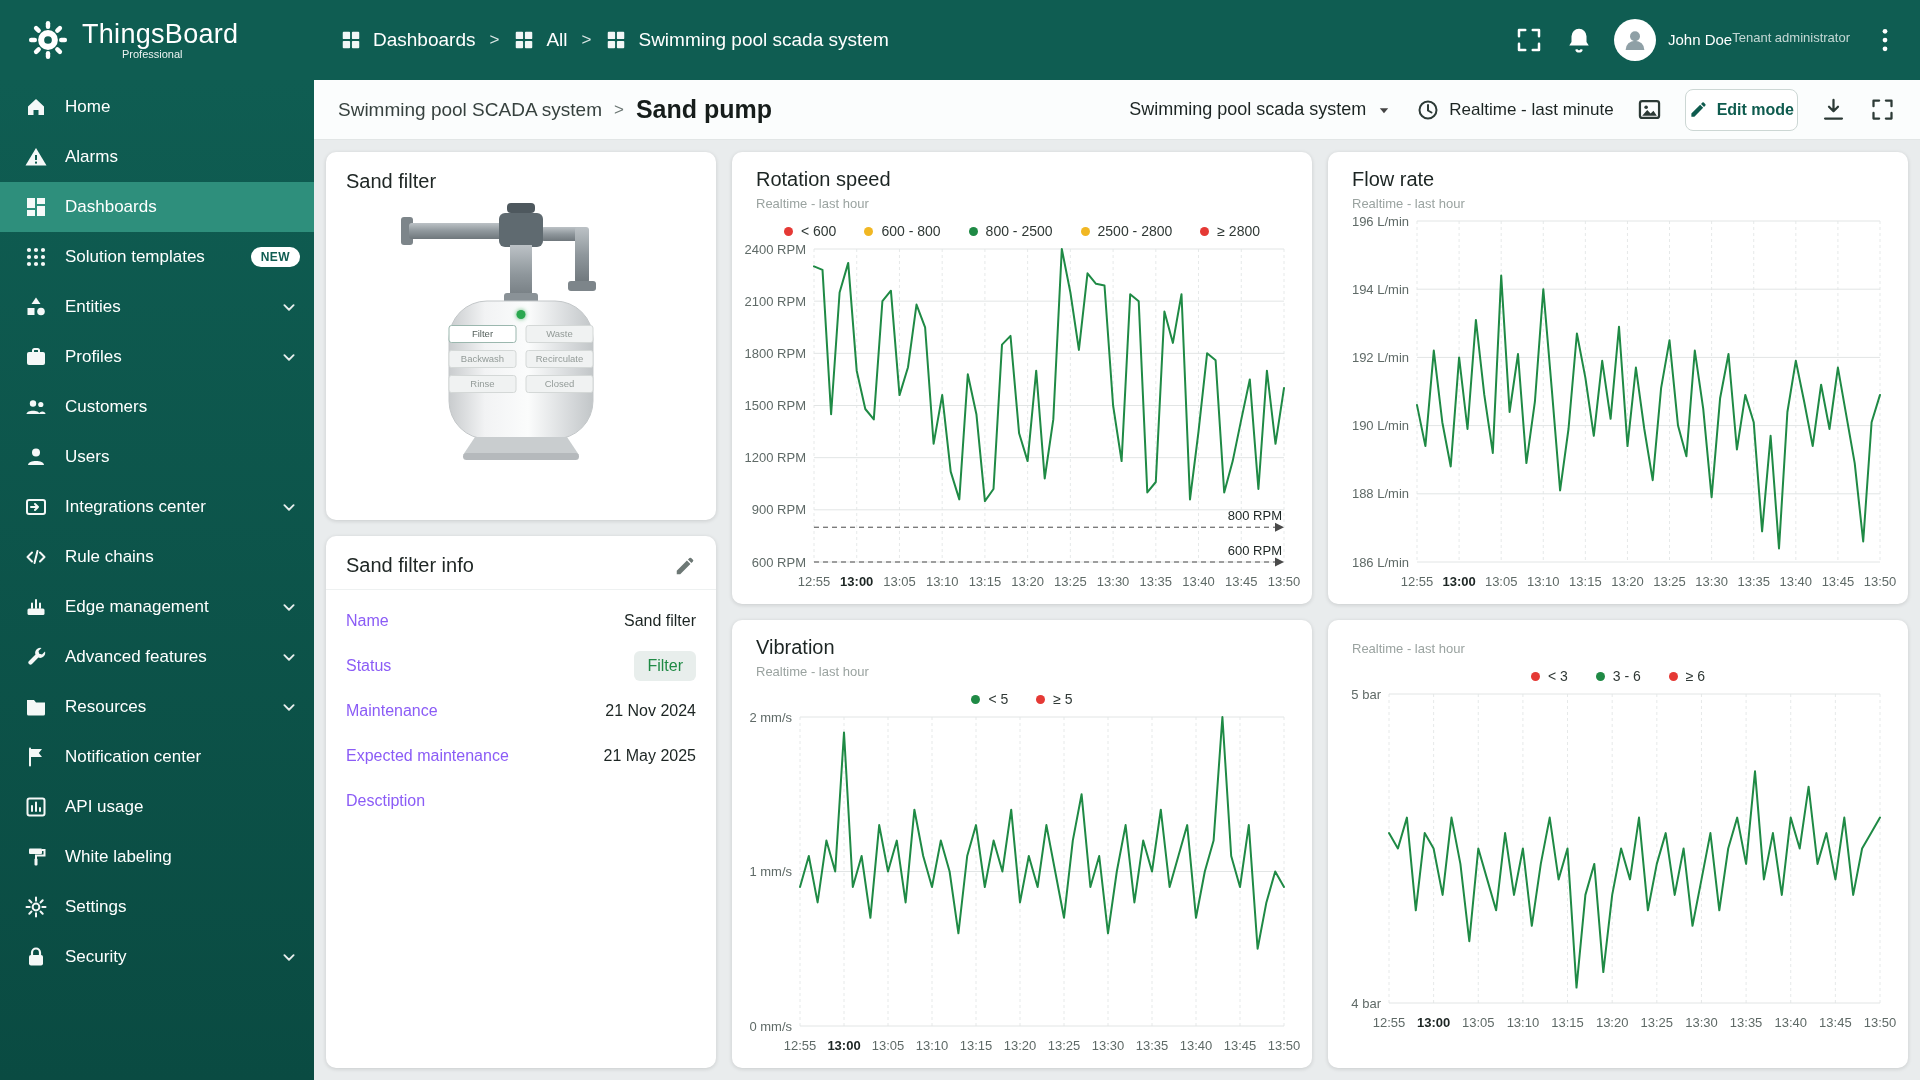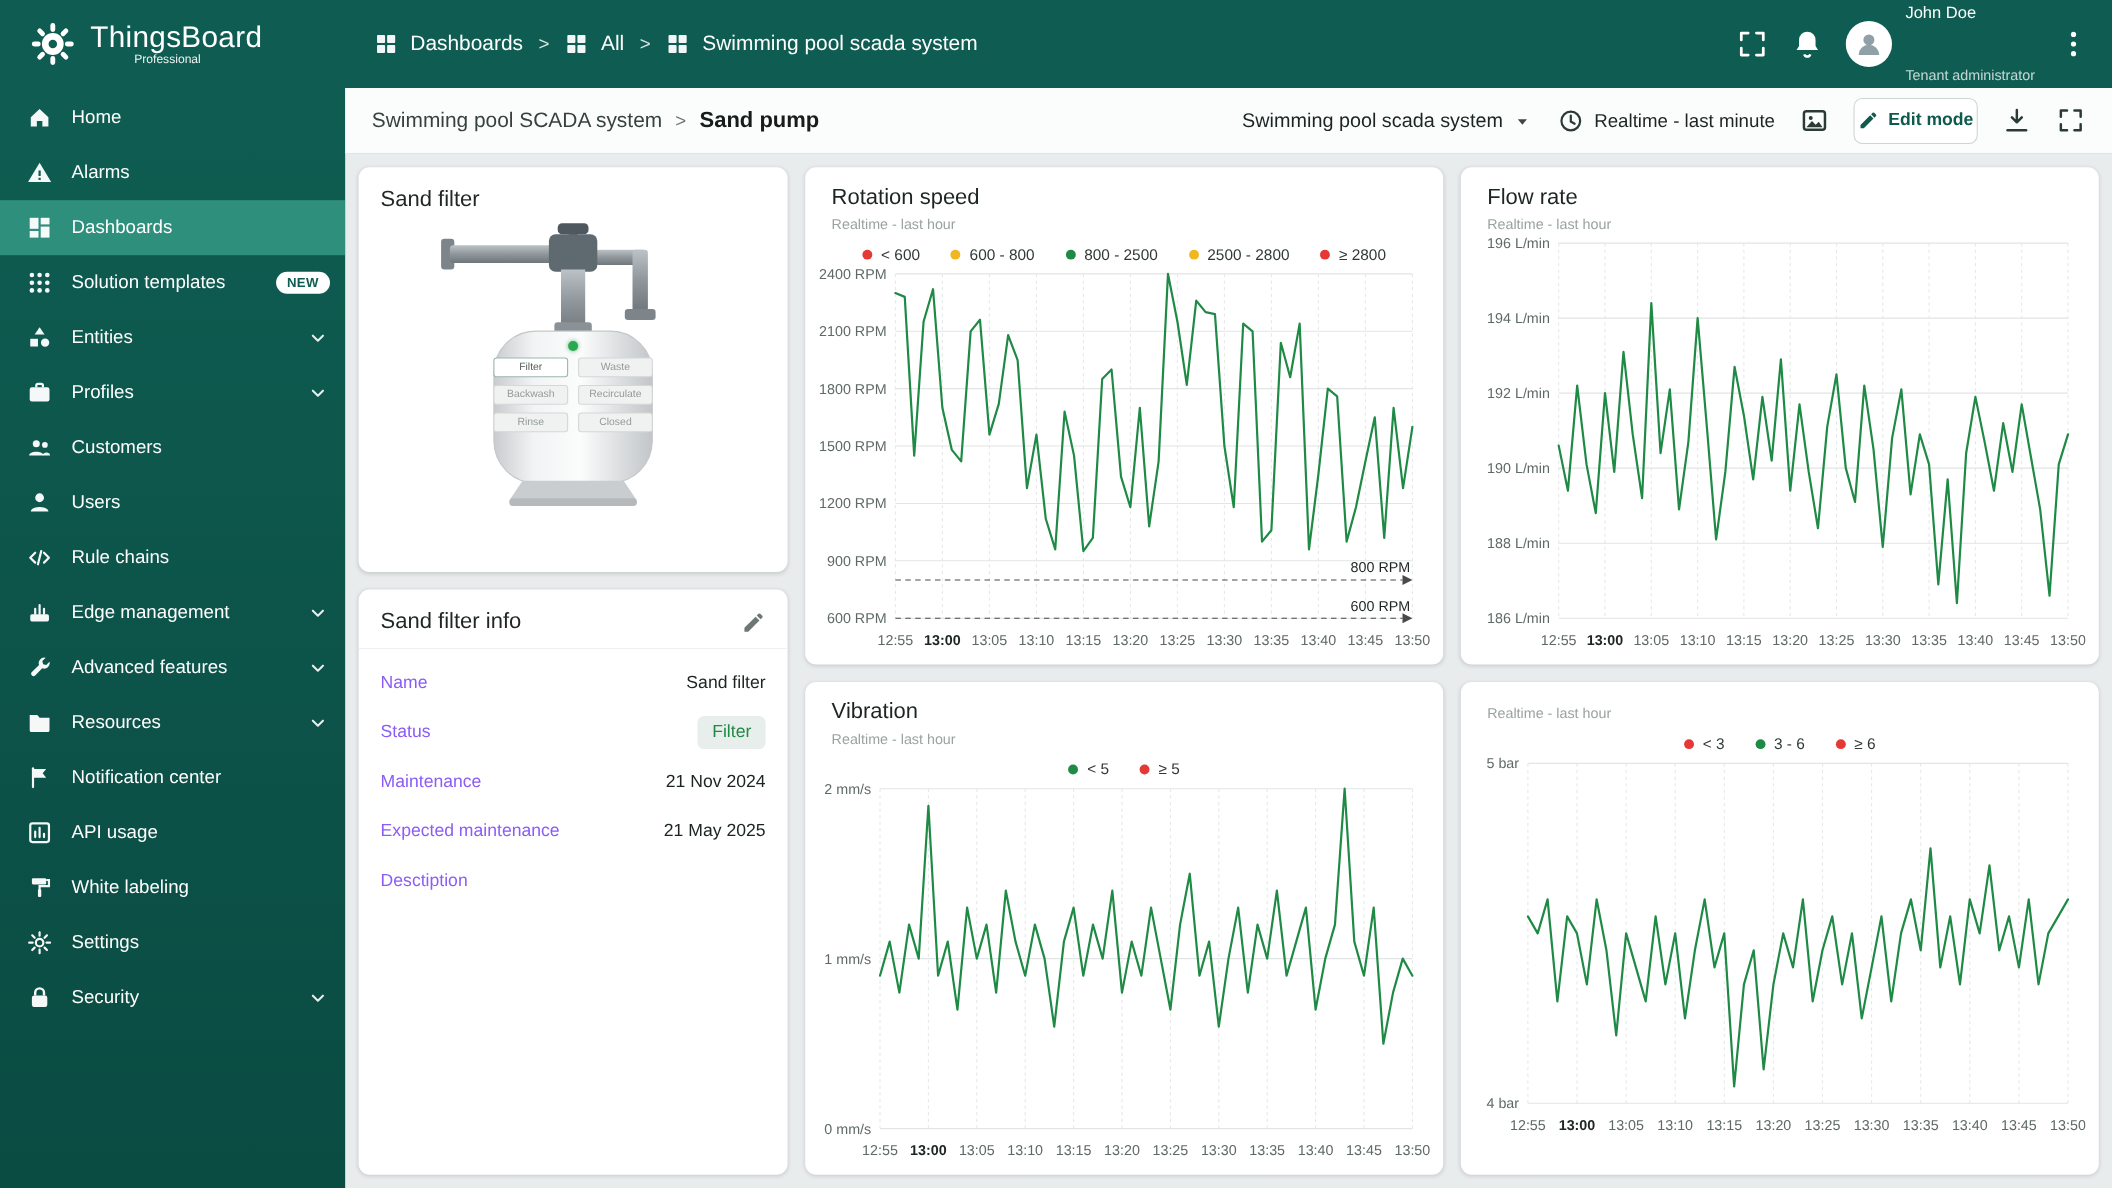"John Doe" .user-meta { flex-direction: column -> row; gap: 40px -> none }
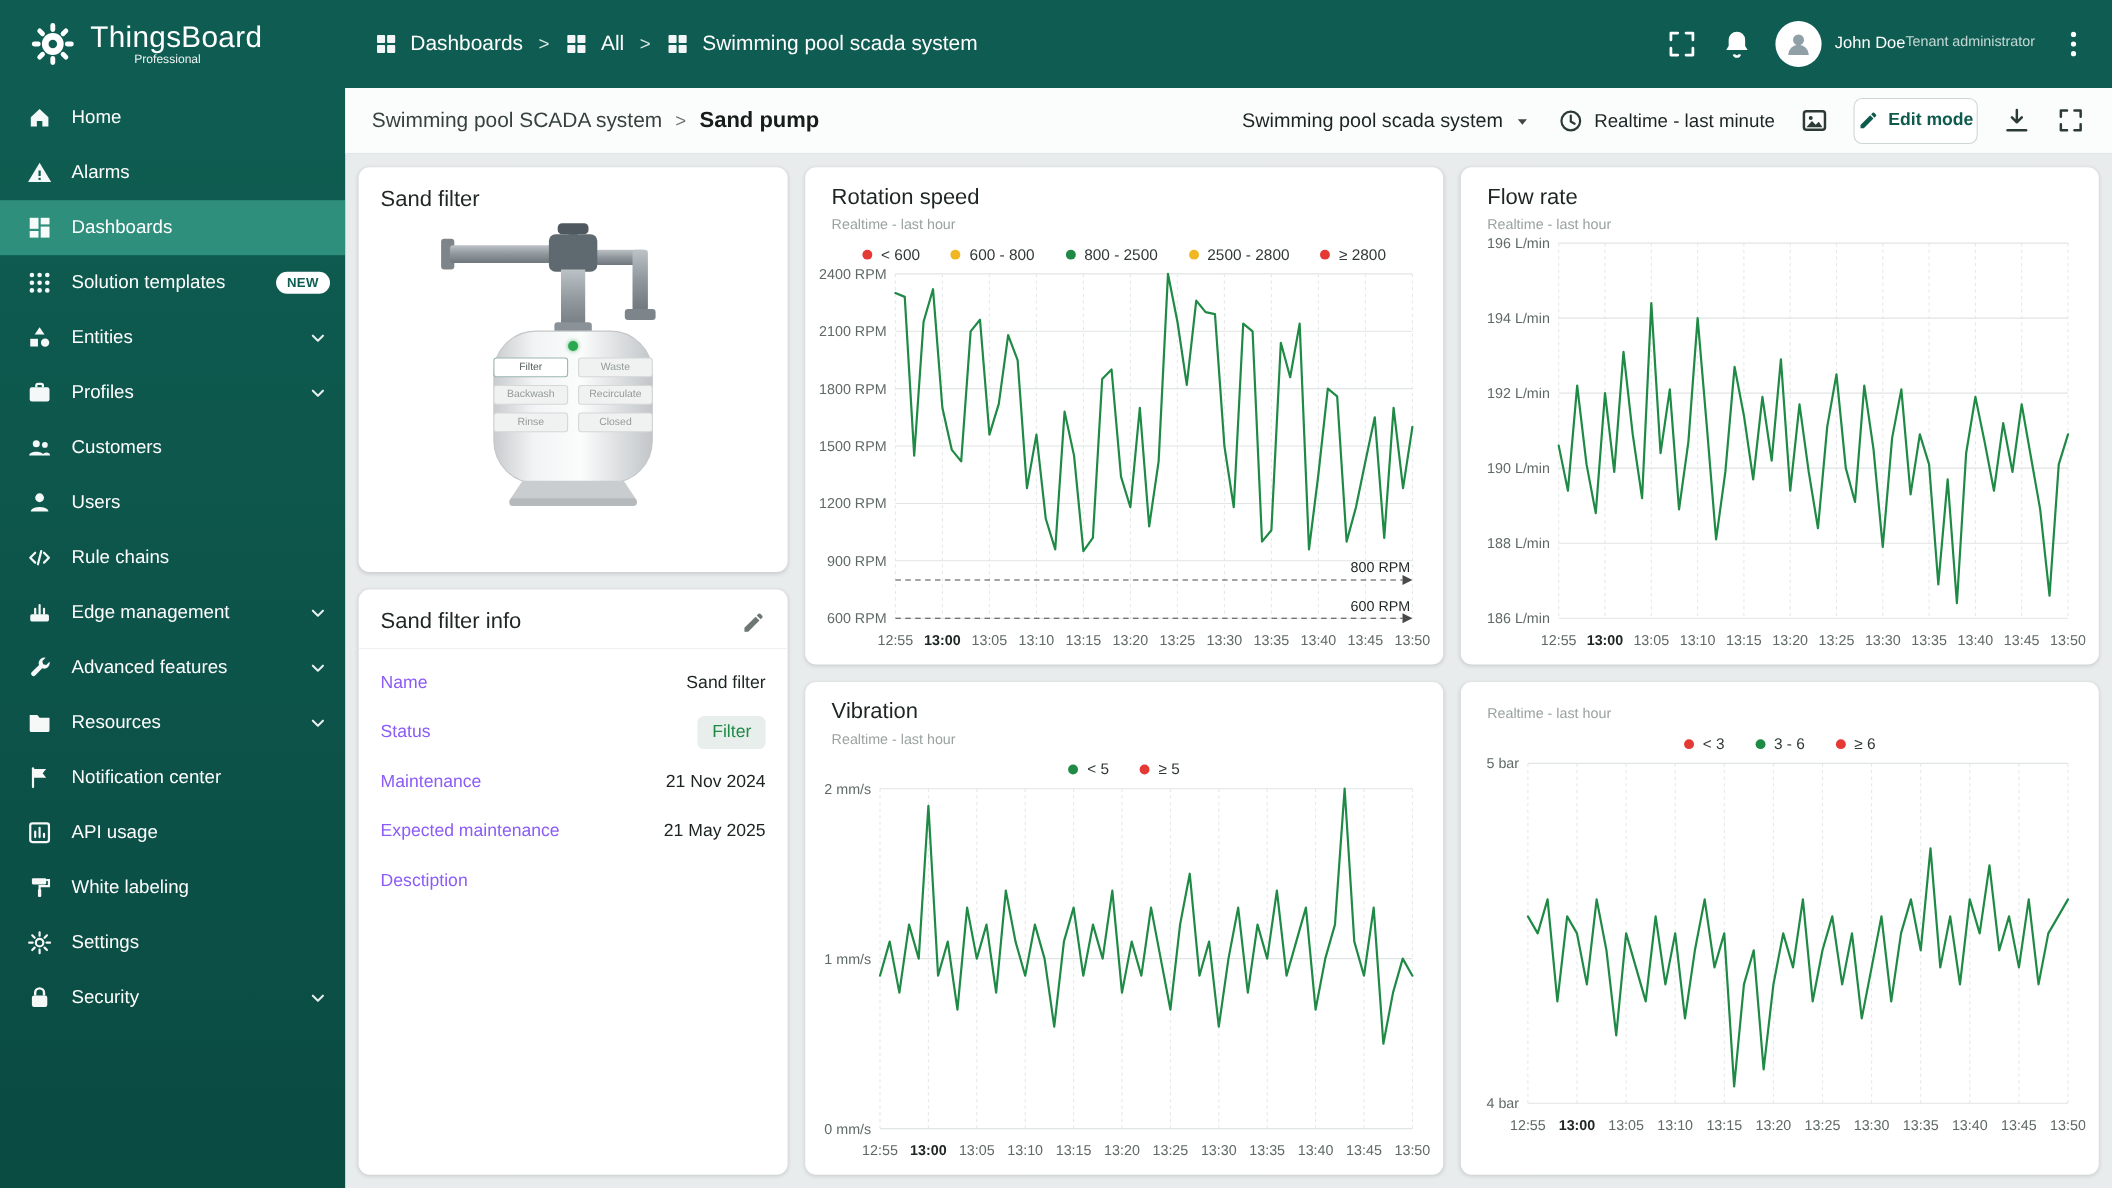"Sand pump" .sh-current { font-size: 20px -> 25px }
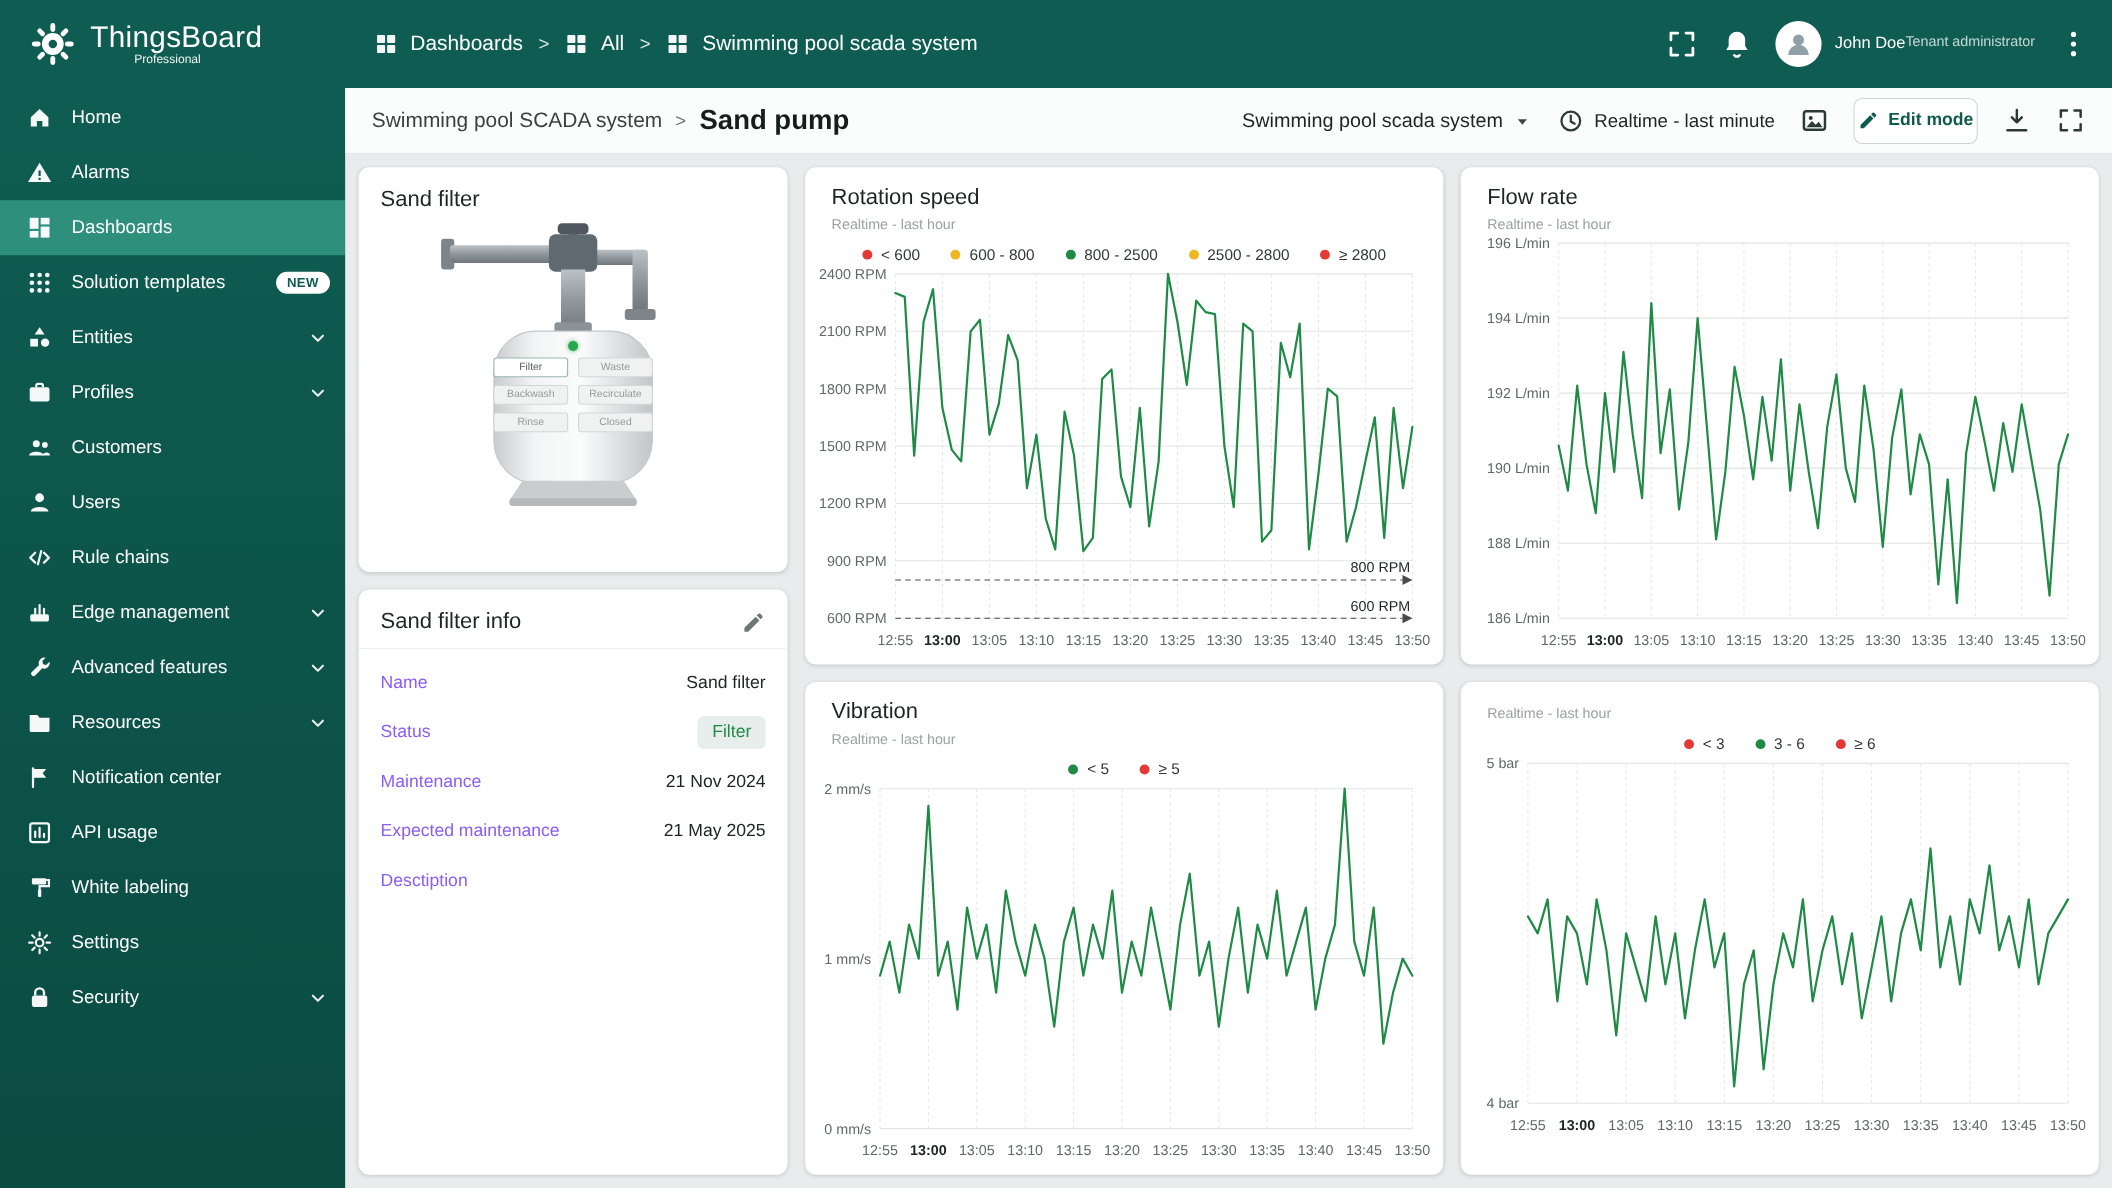"Integrations center" div.side-item { html: none -> <div> <span> <svg> <rect></rect> <path></path> </svg> </span> <span>Integrations center</span> <span> <svg> <path></path> </svg> </span> </div> }
